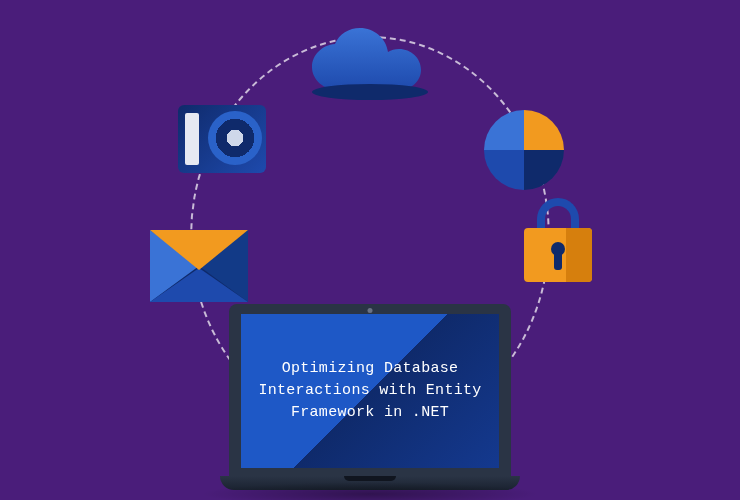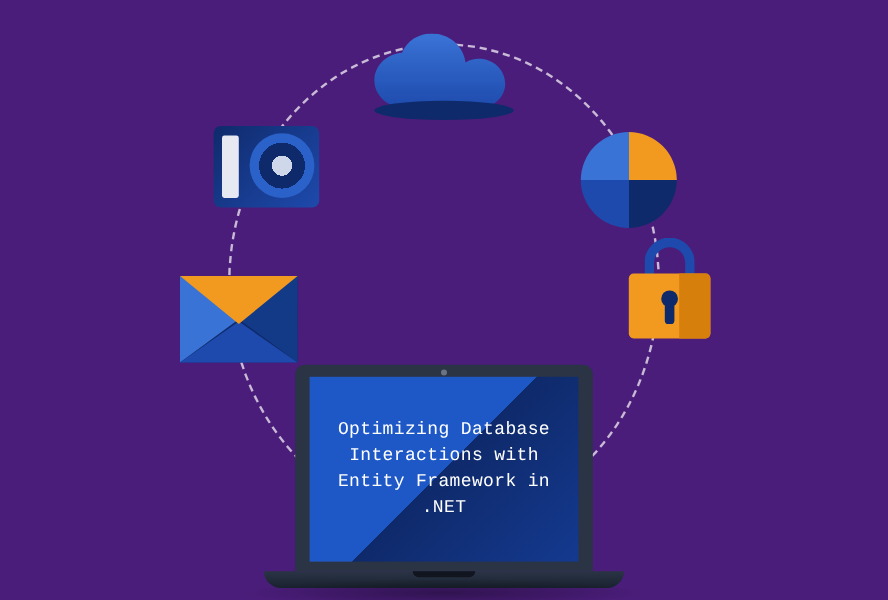"Optimizing Database Interactions with" .screen-frame { width: 248px -> 282px }
